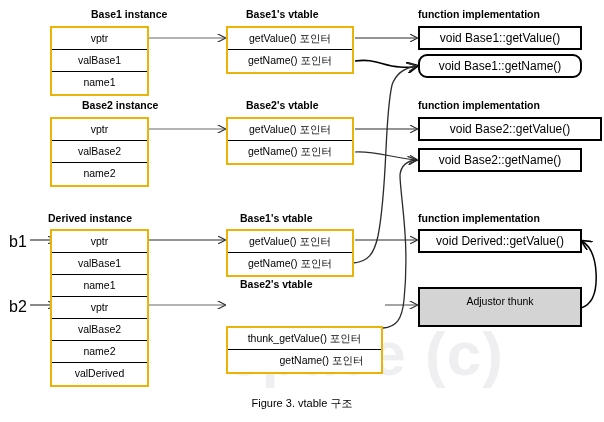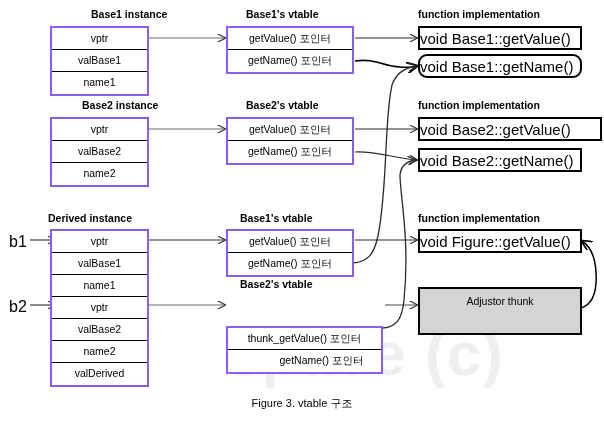"vptr" .stack { border: 2px solid #8b5cf6 -> 2px solid #eab308 }
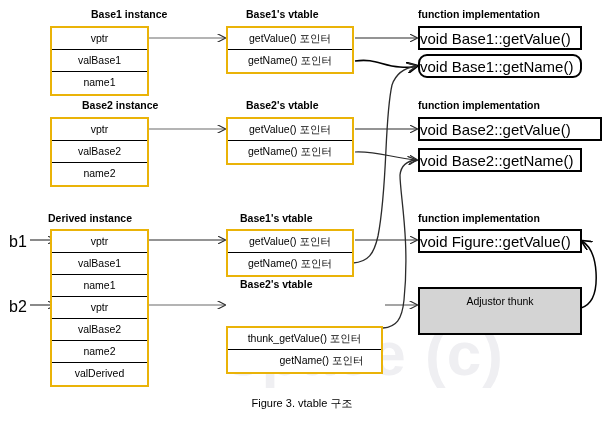"void Base1::getValue()" .fnbox { font-size: 15px -> 12px; text-align: left -> center }
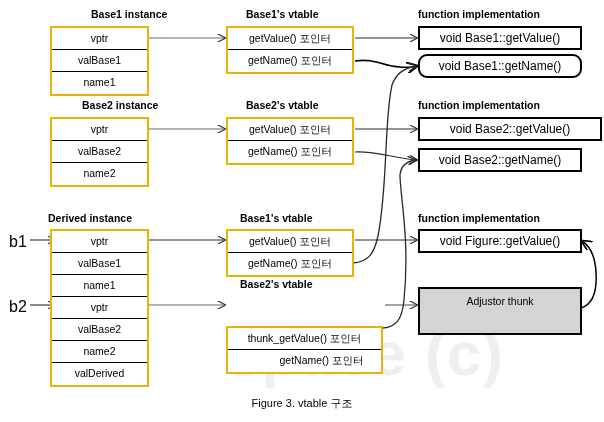"void Figure::getValue()" div.fnbox { text: Figure::getValue -> Derived::getValue }
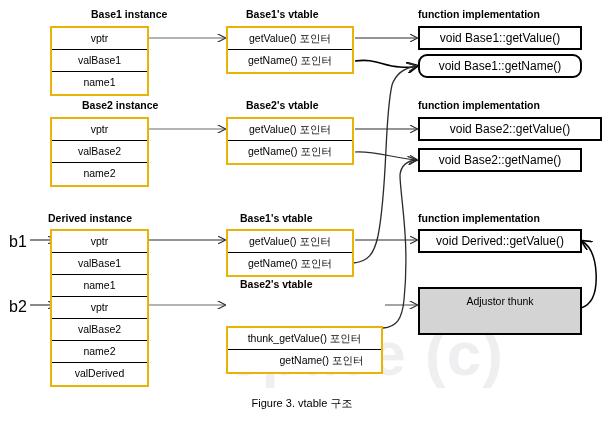"Adjustor thunk" div.thunkbox { height: 48px -> 40px }
